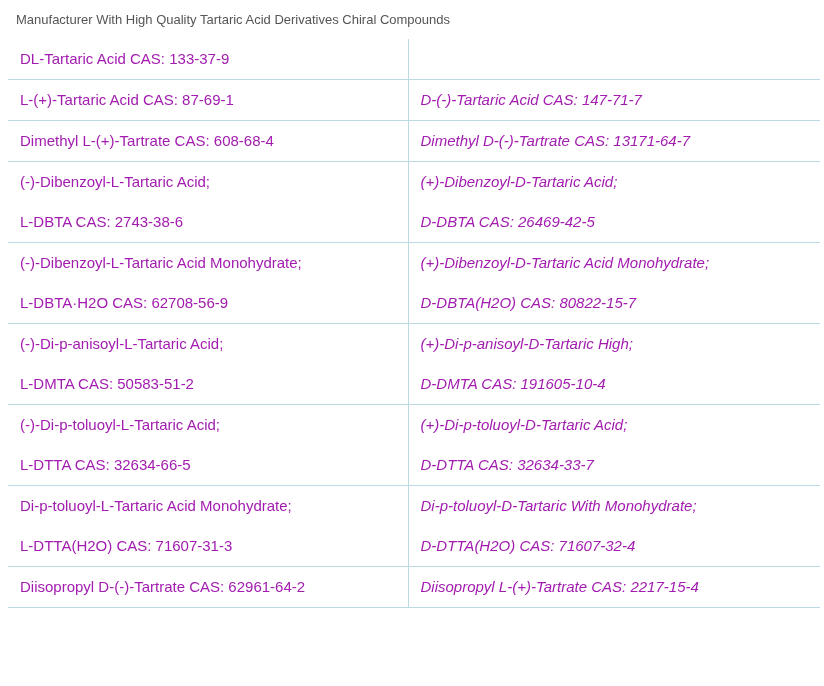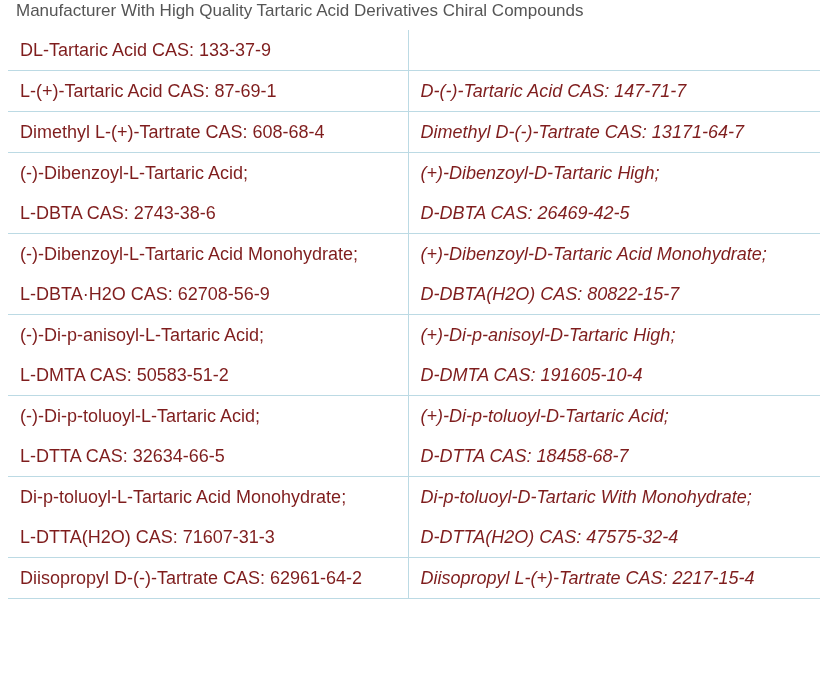"Manufacturer With High Quality Tartaric" .title { font-size: 17px -> 13px; padding-top: 1px -> 10px }
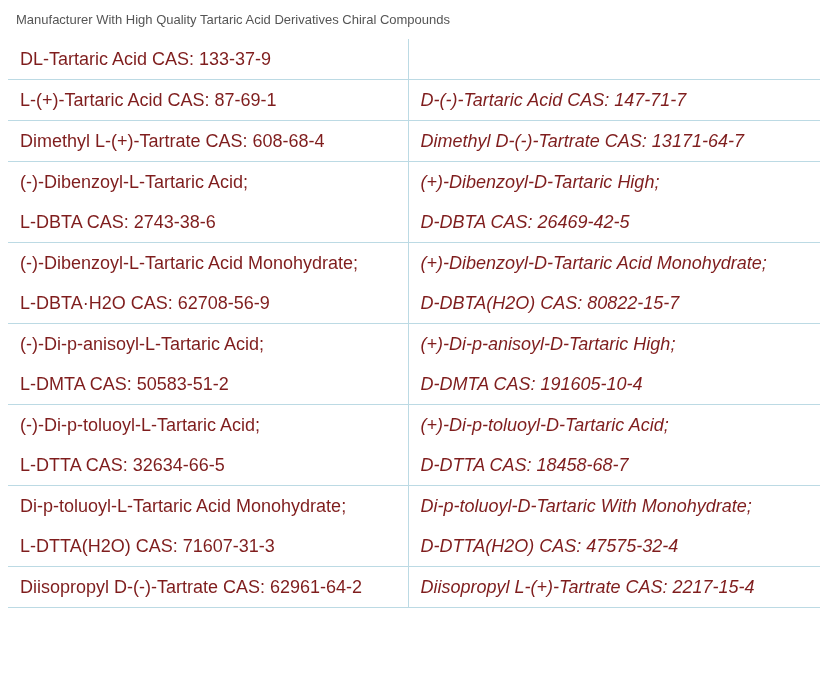"DL-Tartaric Acid CAS: 133-37-9" td { color: #7f1d1d -> #a21caf; font-size: 18px -> 15px }
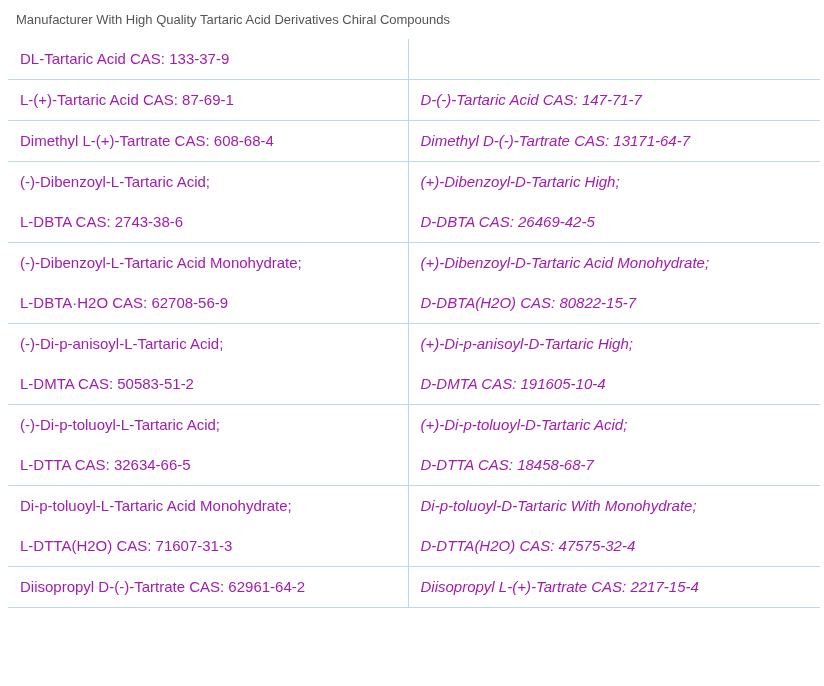"(+)-Dibenzoyl-D-Tartaric High;" p { text: High -> Acid }
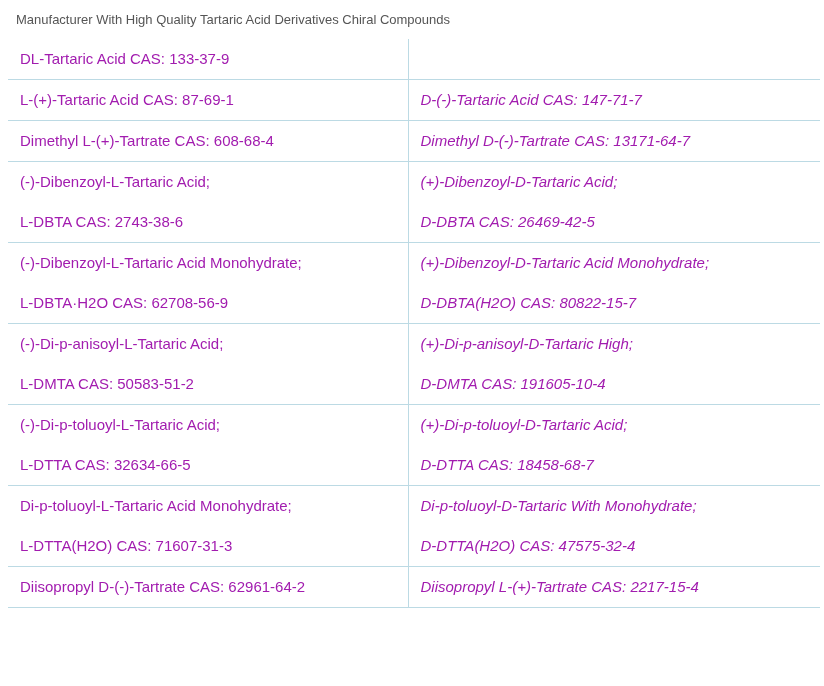"D-DTTA CAS: 18458-68-7" p { text: 18458-68-7 -> 32634-33-7 }
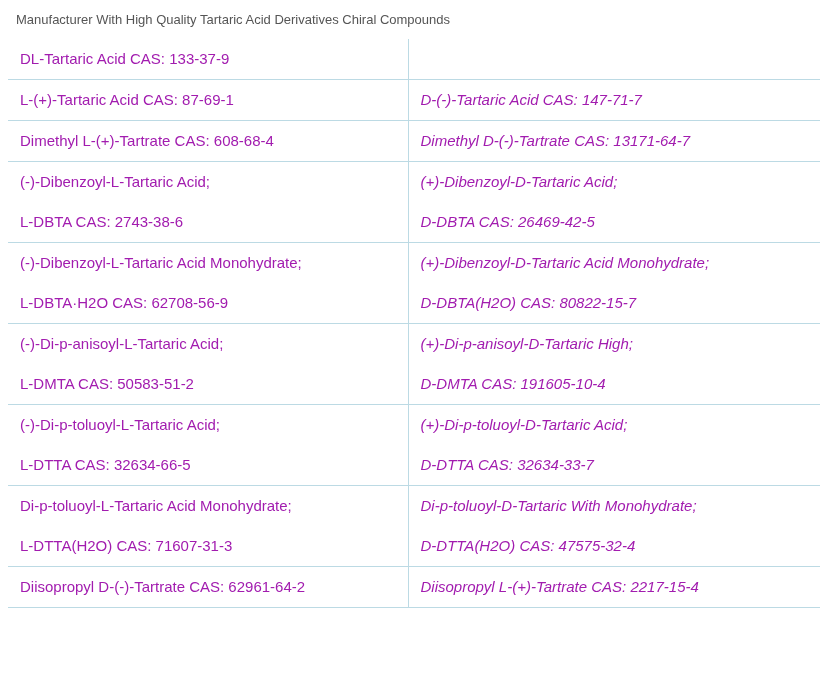"D-DTTA(H2O) CAS: 47575-32-4" p { text: 47575-32-4 -> 71607-32-4 }
